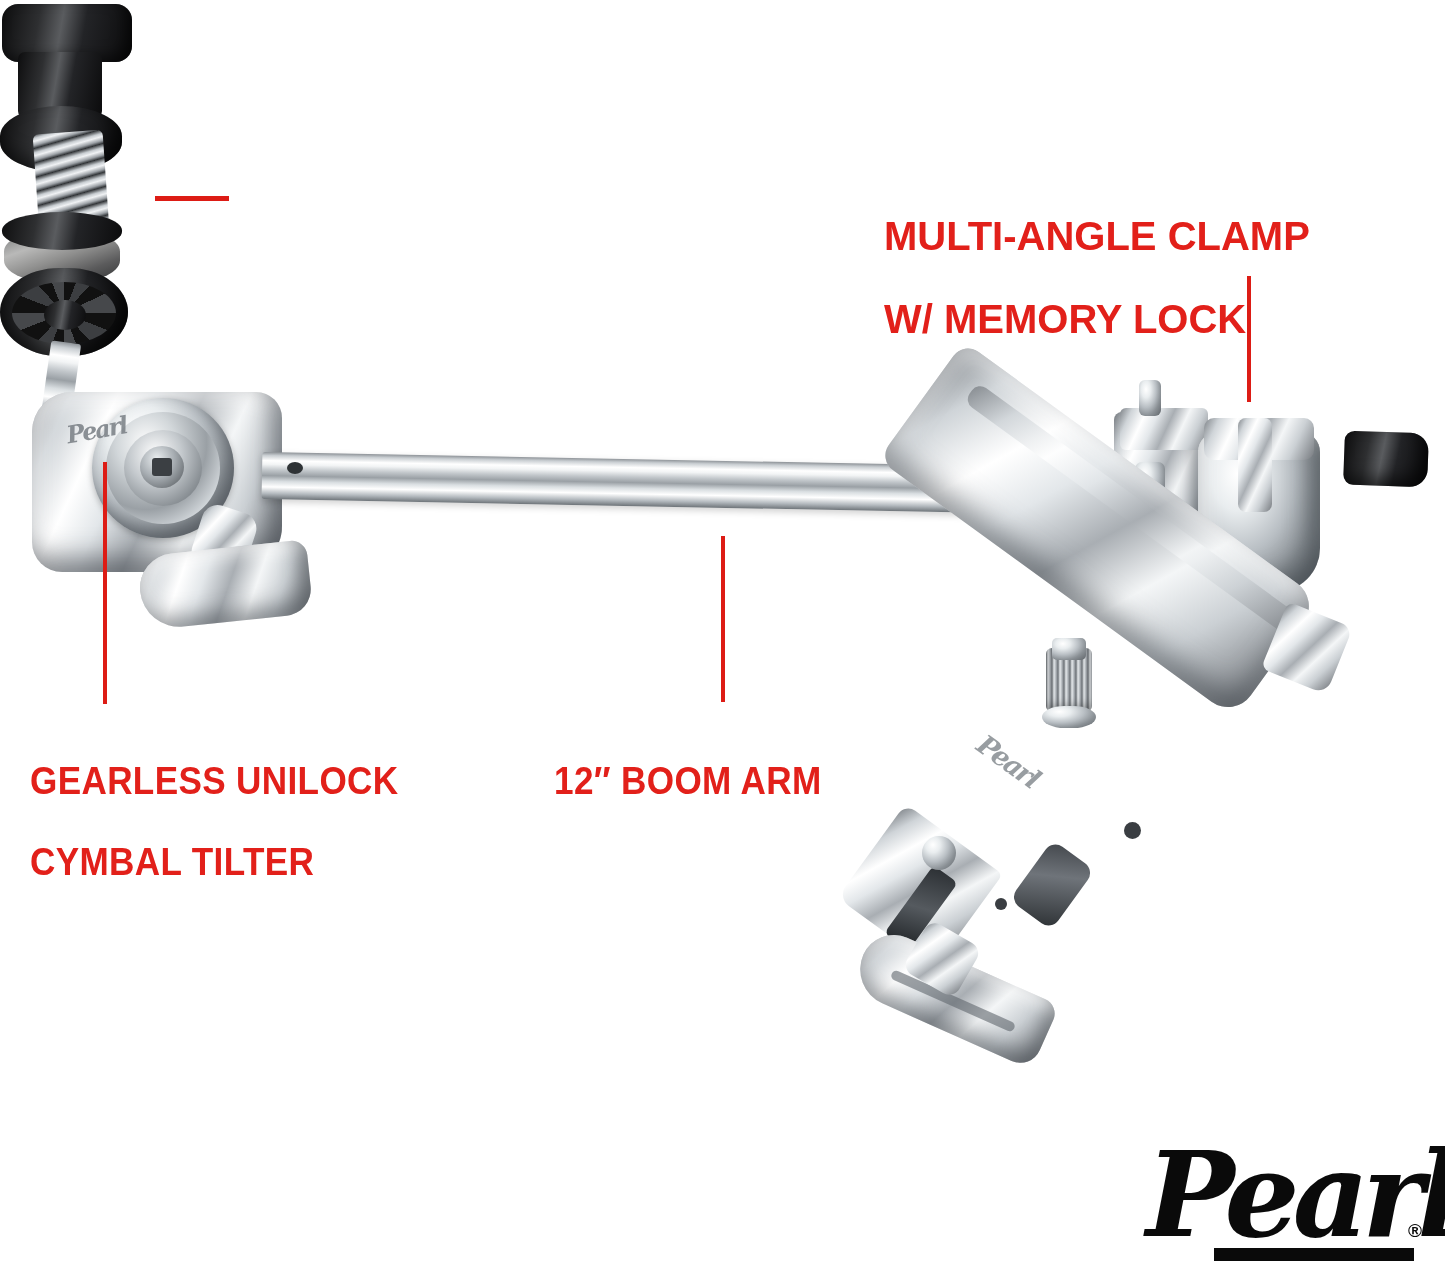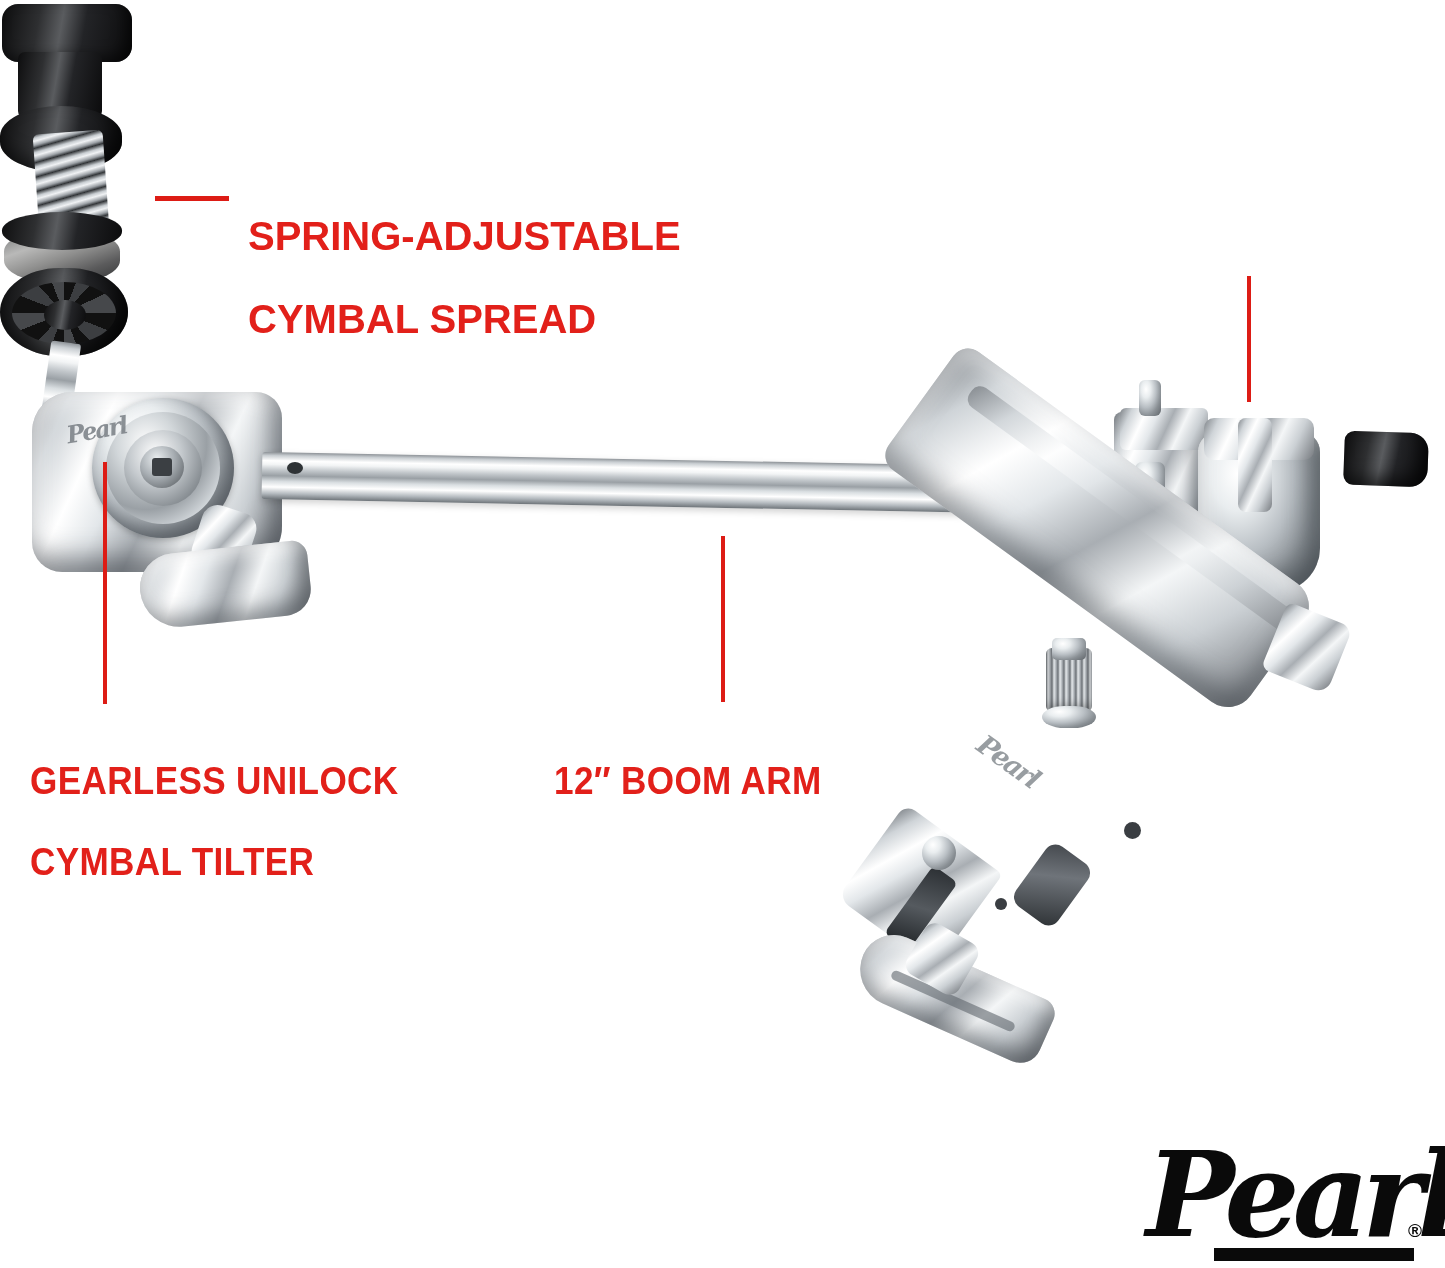"SPRING-ADJUSTABLE" div.callout { html: <div> <div>SPRING-ADJUSTABLE</div> <div>CYMBAL SPREAD</div> </div> -> none }
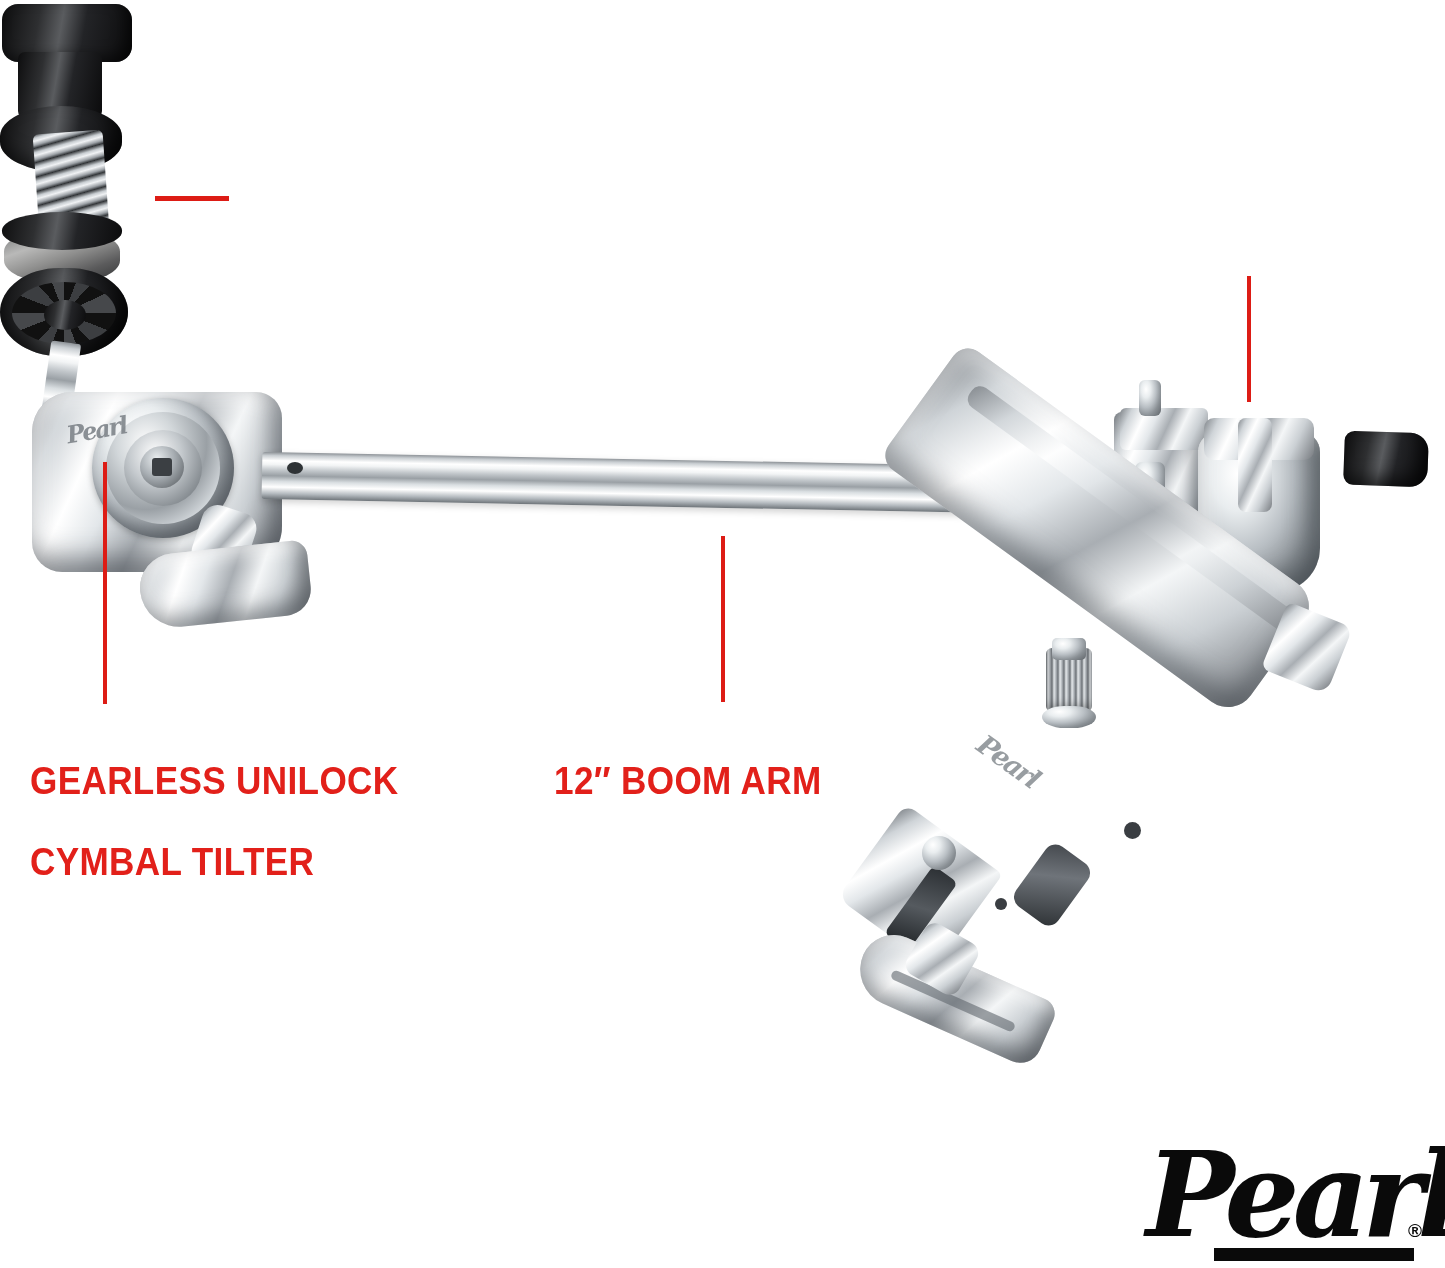"MULTI-ANGLE CLAMP" div.callout { html: none -> <div> <div>MULTI-ANGLE CLAMP</div> <div>W/ MEMORY LOCK</div> </div> }
